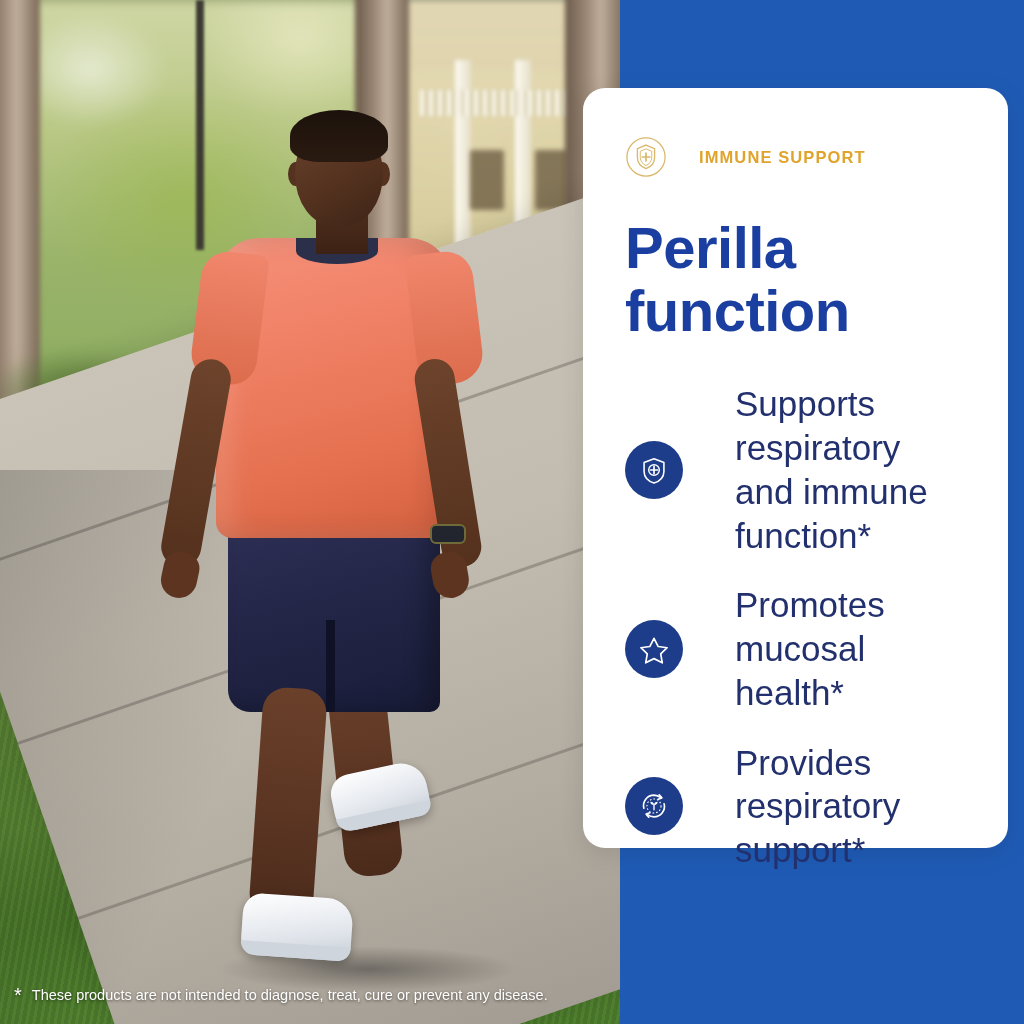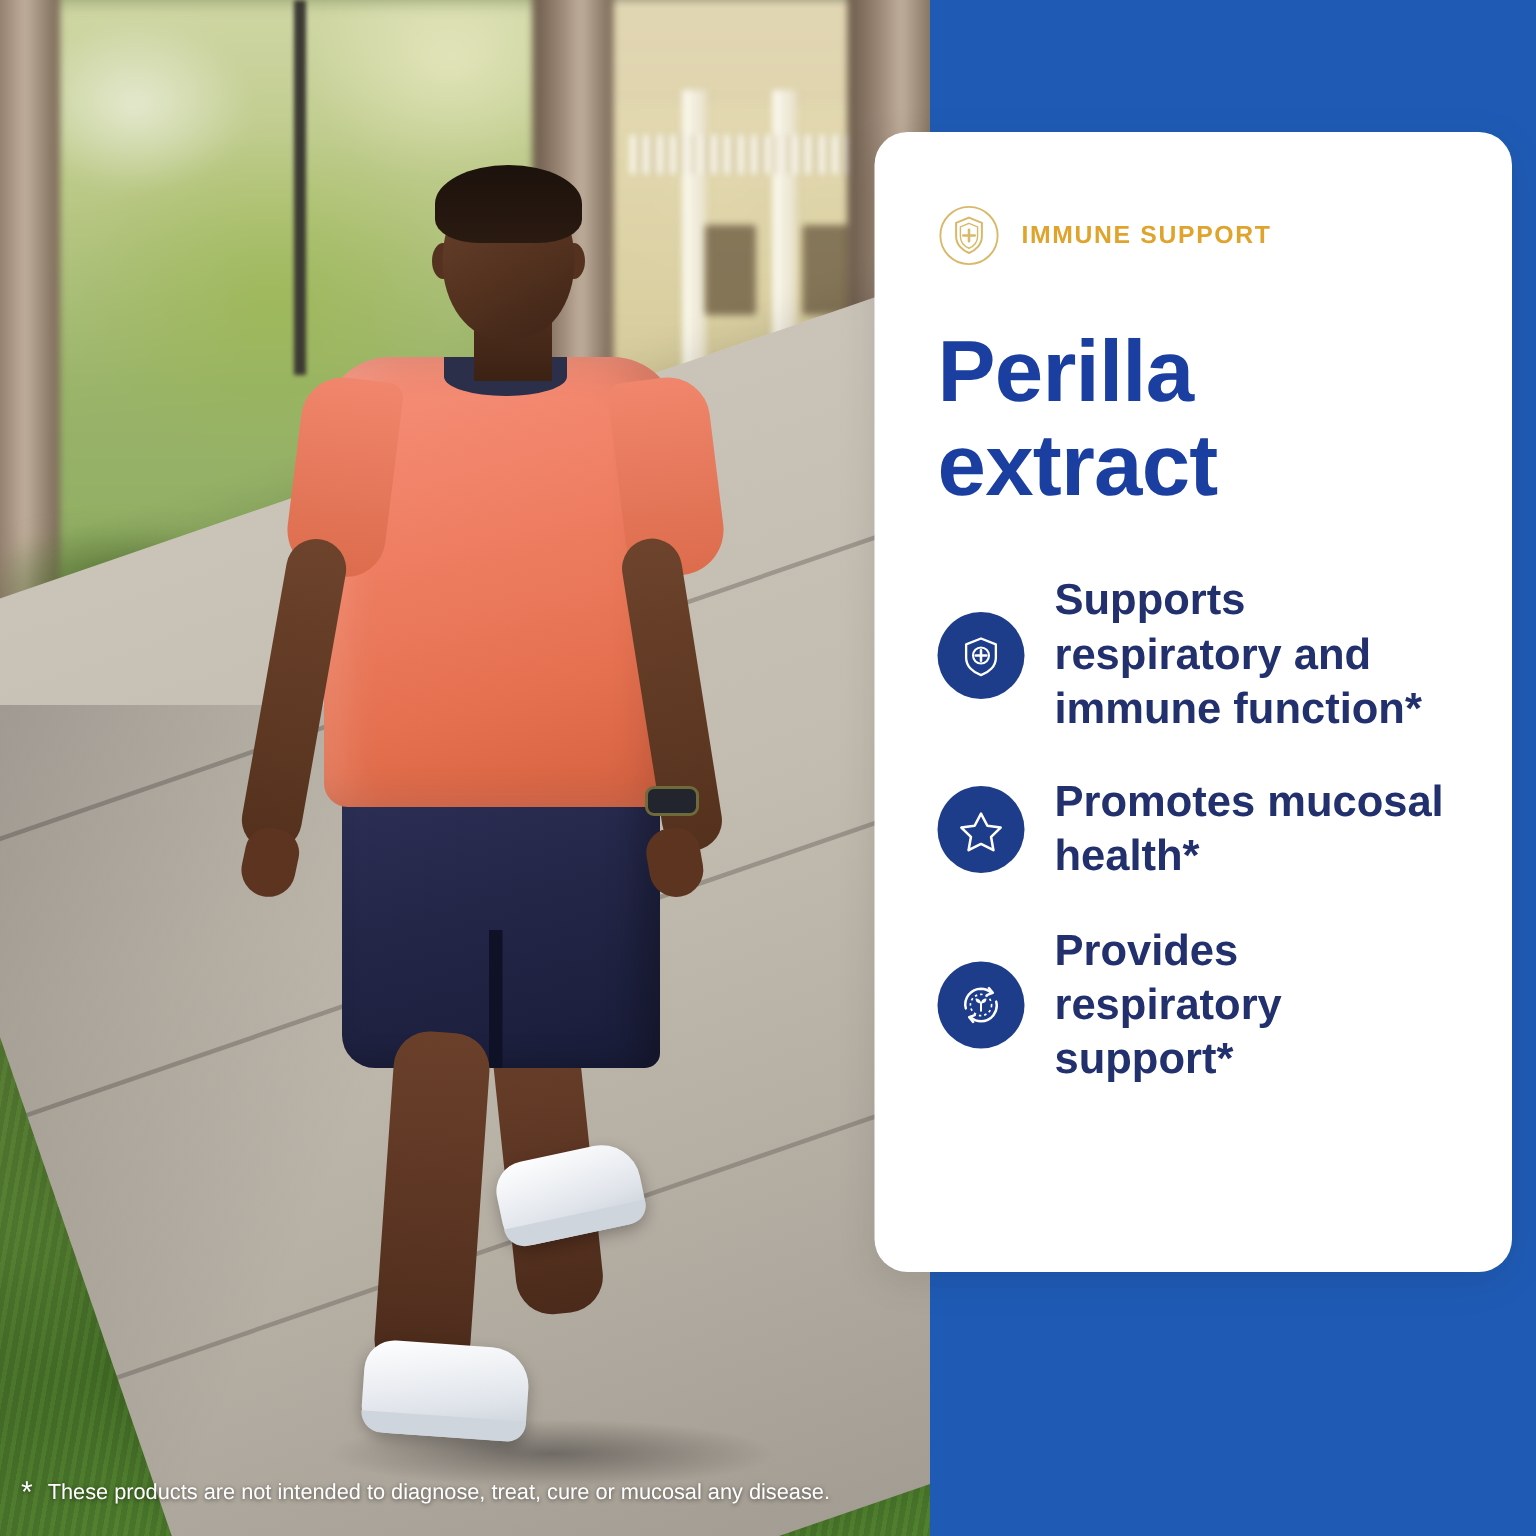"IMMUNE SUPPORT" .eyebrow { gap: 14px -> 32px }
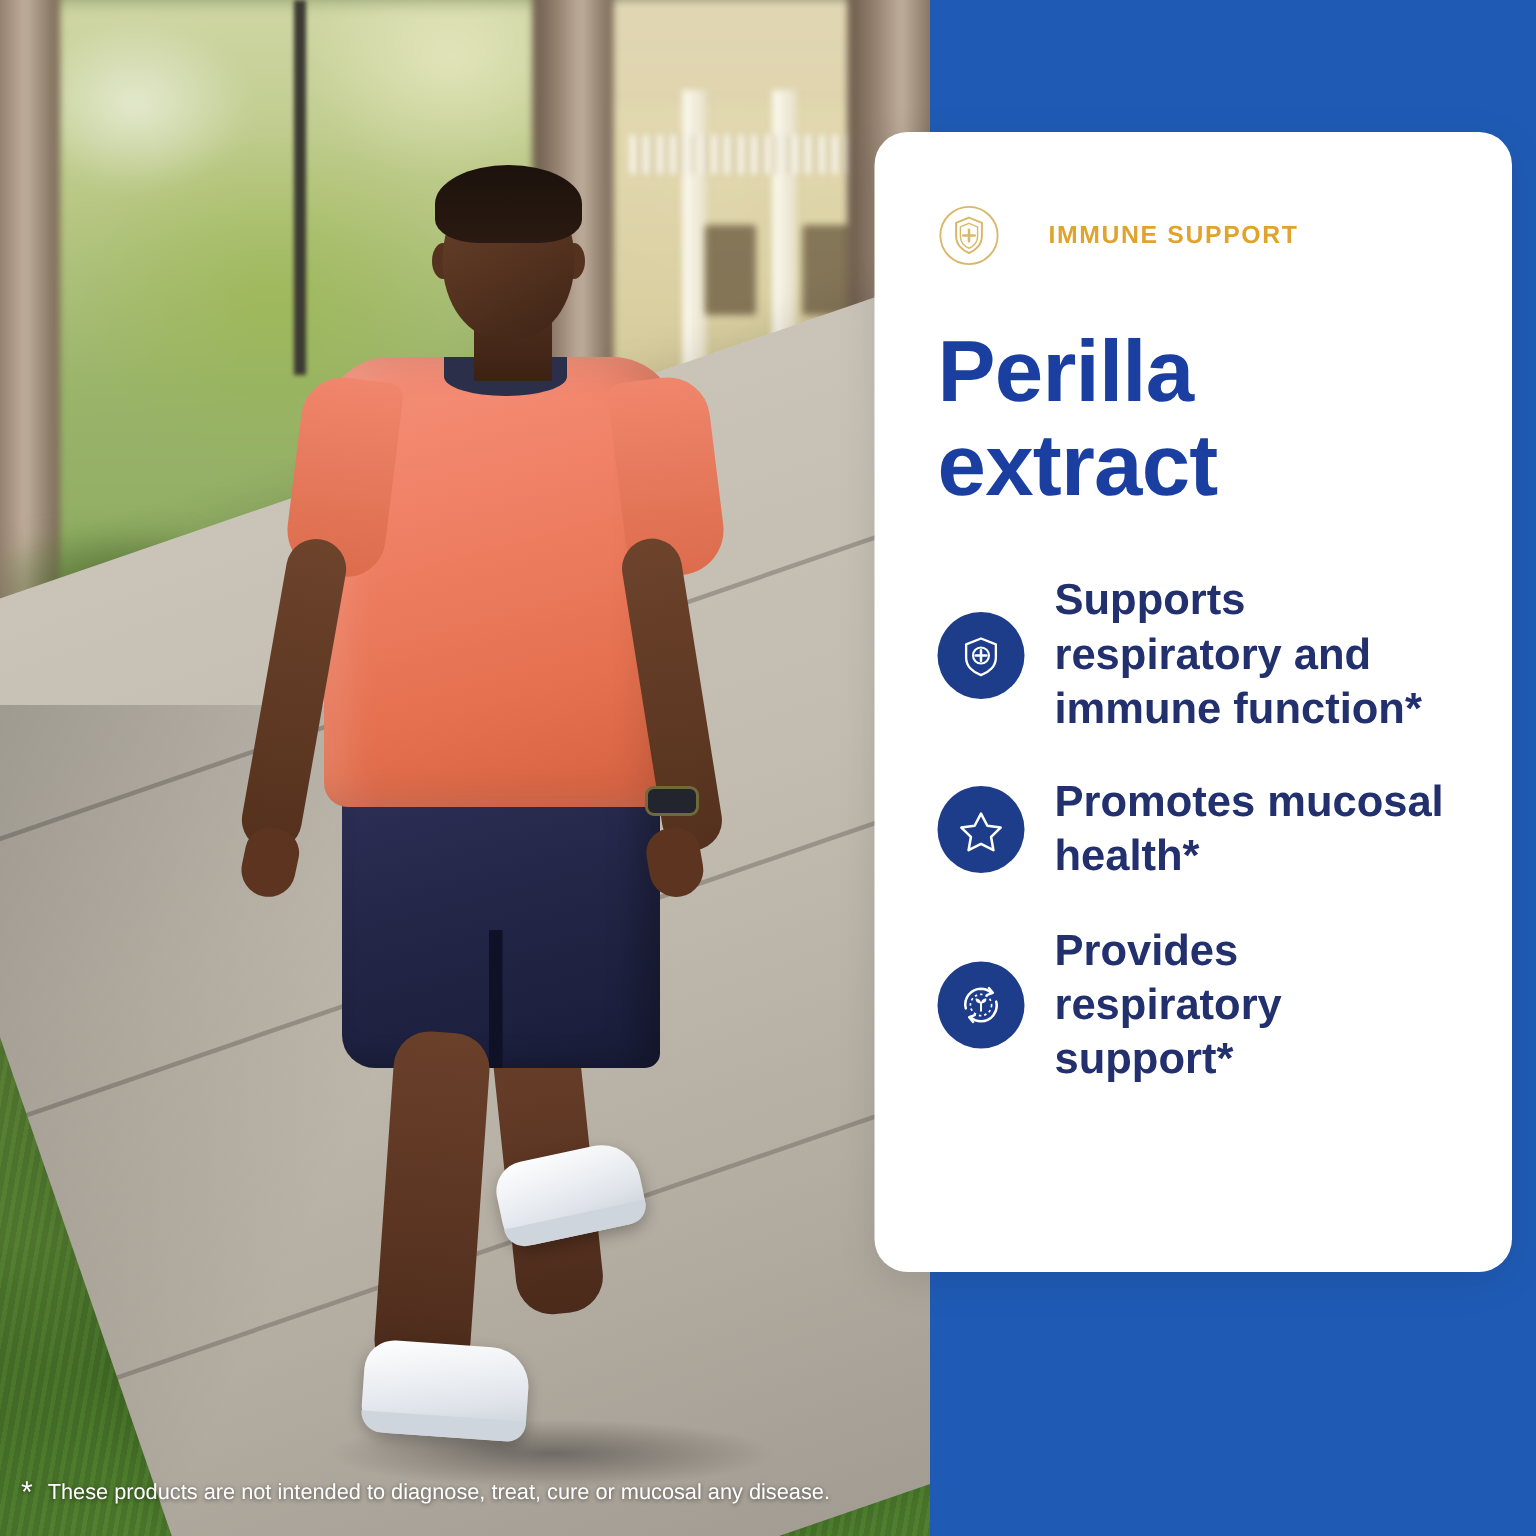"extract" div { text: extract -> function }
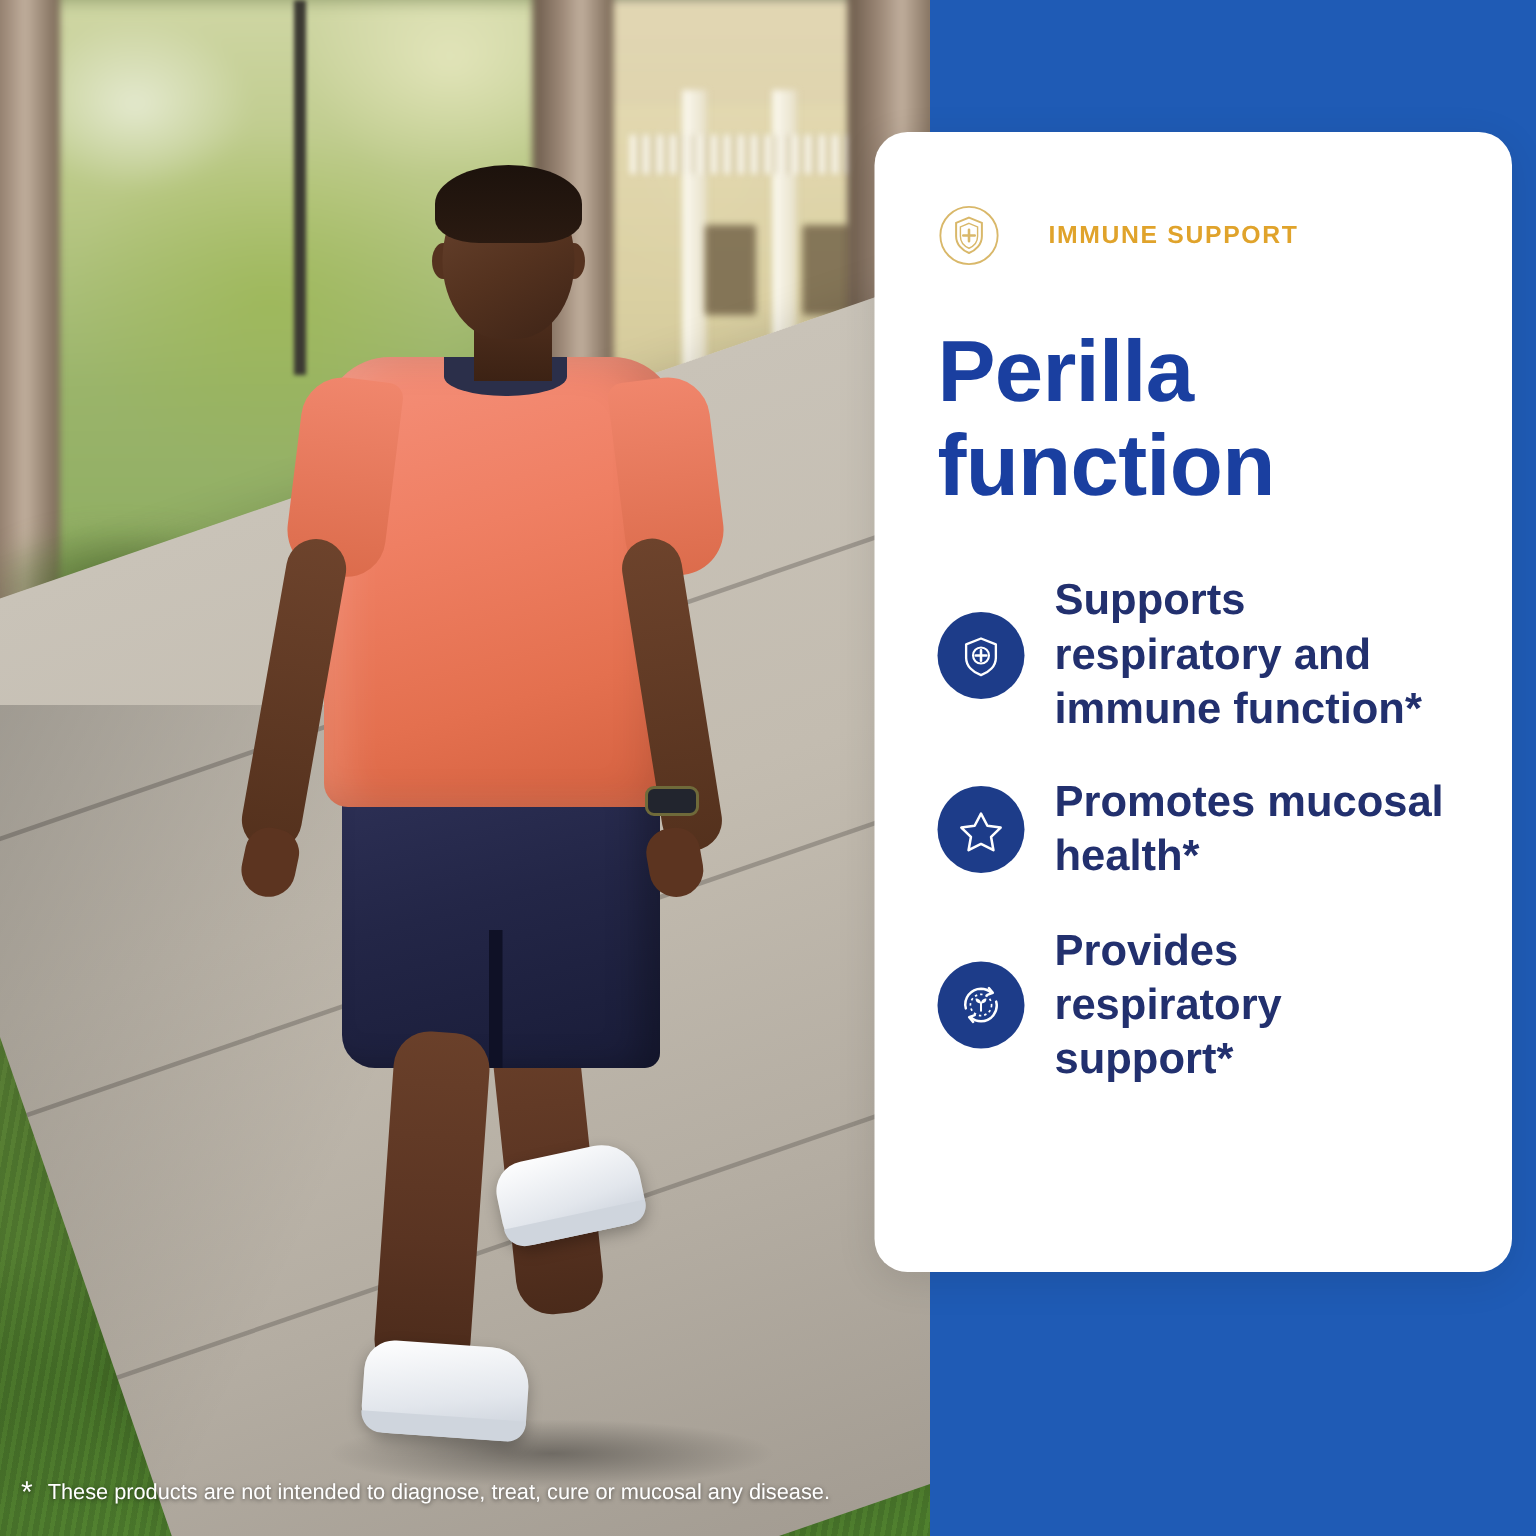"Supports respiratory and immune" .benefit-text { font-size: 29px -> 35px; font-weight: bold -> normal; margin-left: none -> 32px }
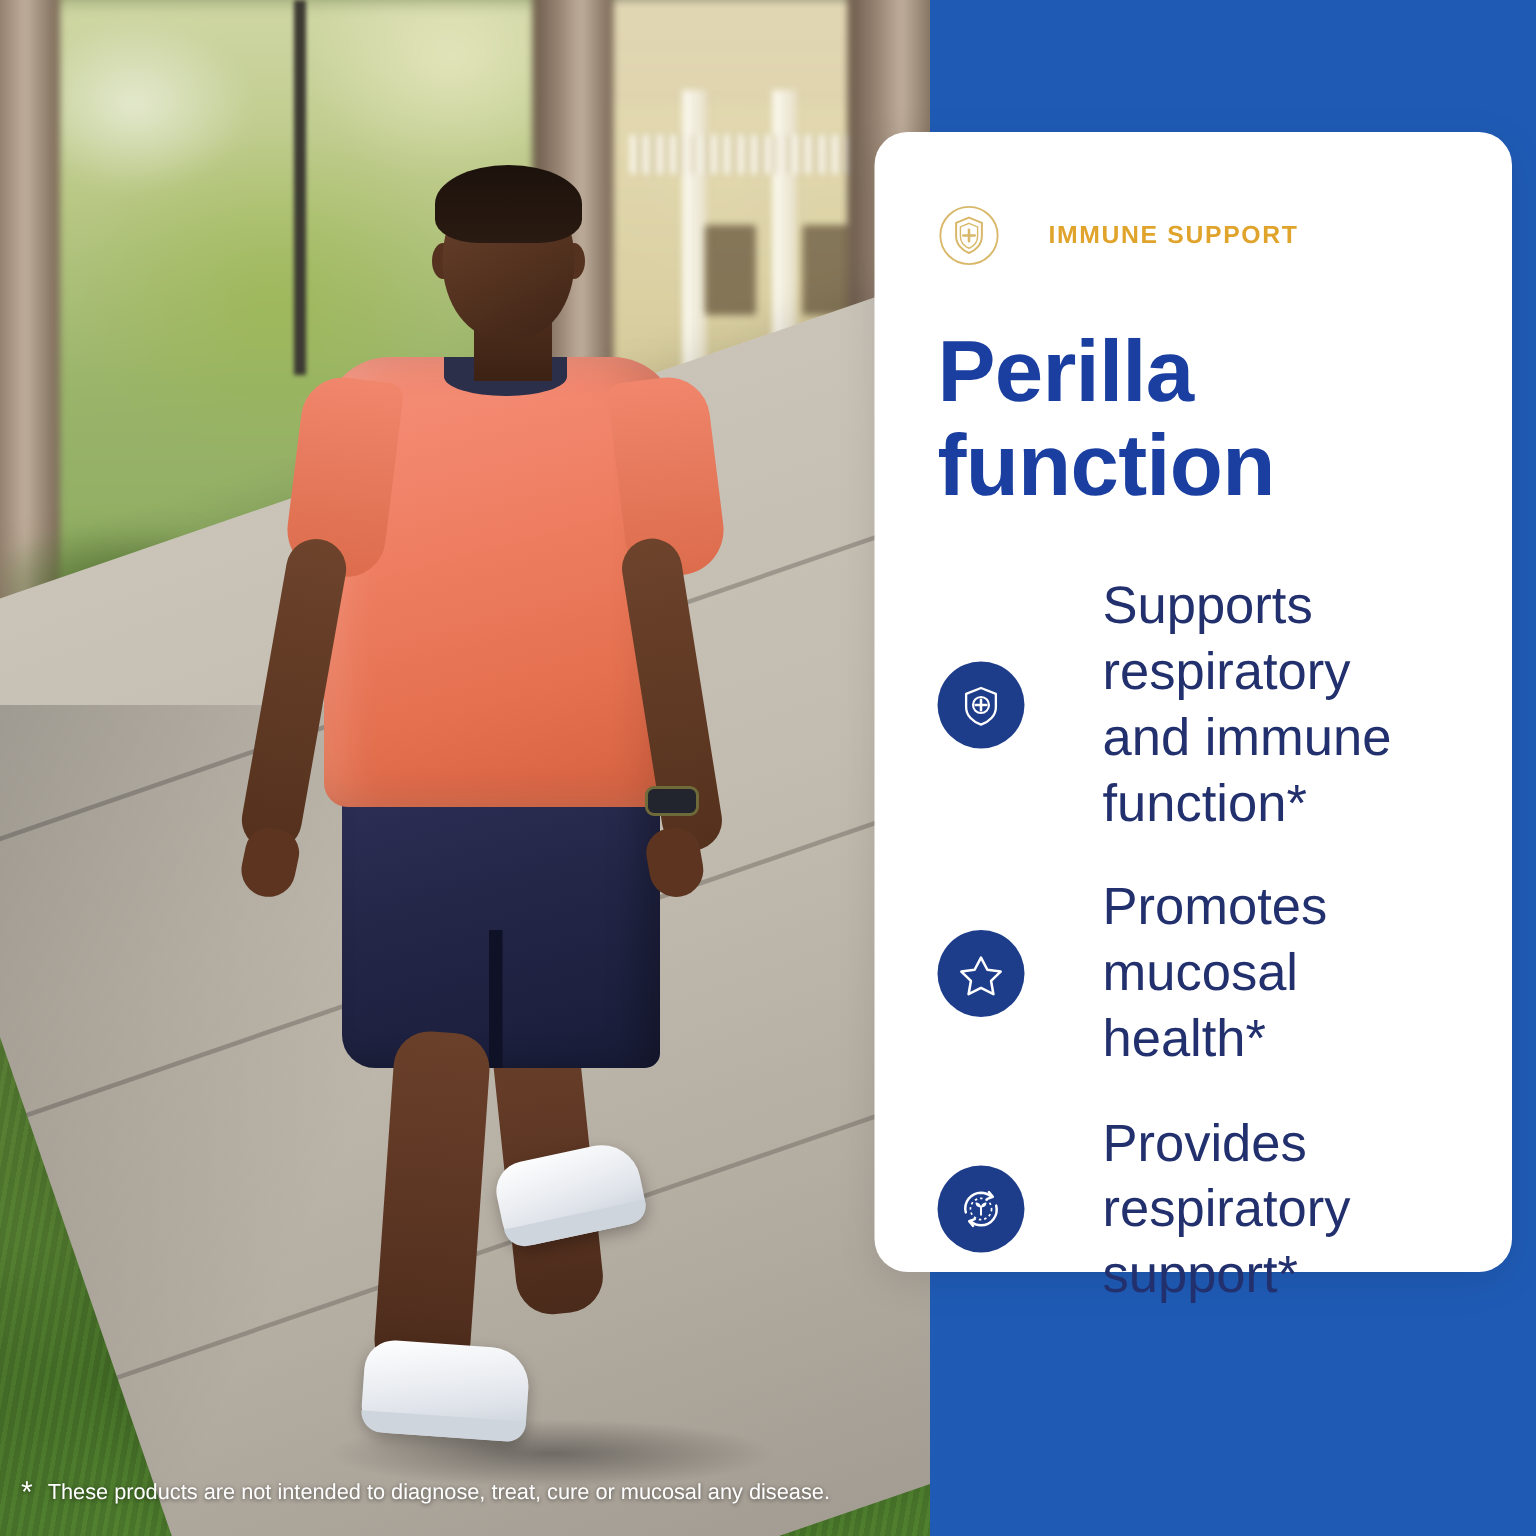"These products are not intended" span { text: mucosal -> prevent }
